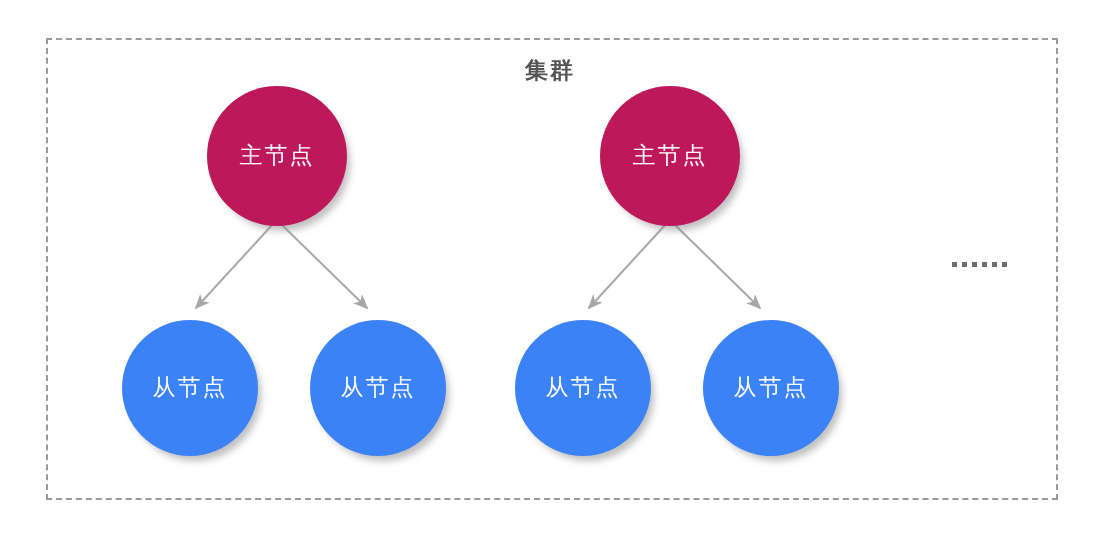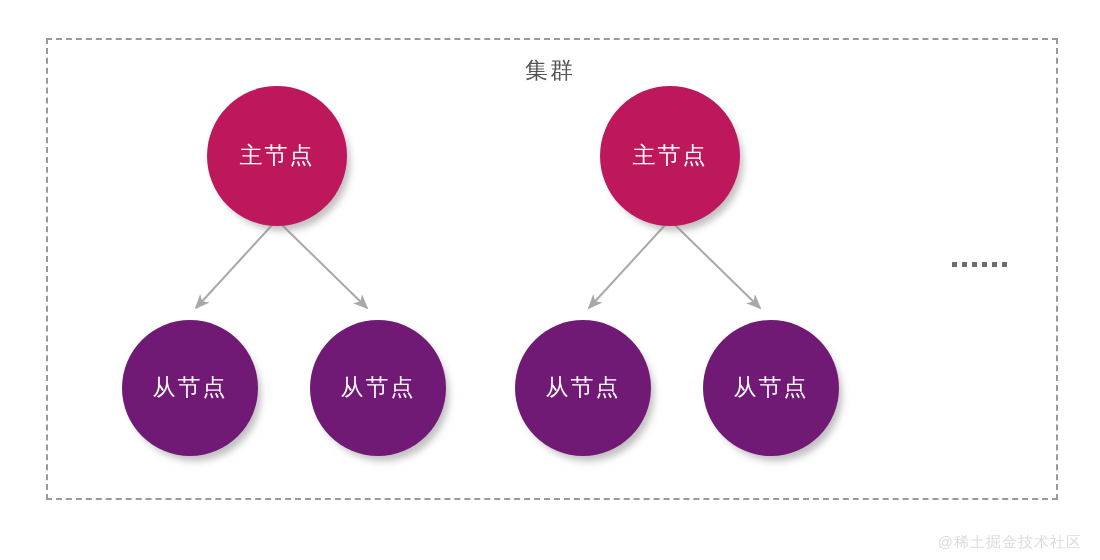"集群" #cluster-title { font-weight: 400 -> 700 }
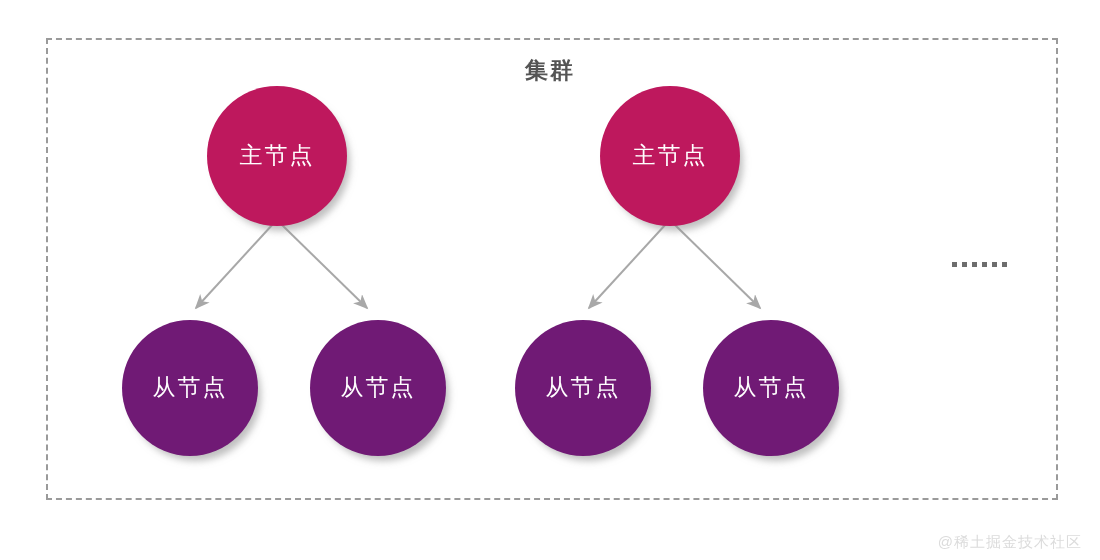"从节点" .node-slave { background: #701a75 -> #3b82f6 }
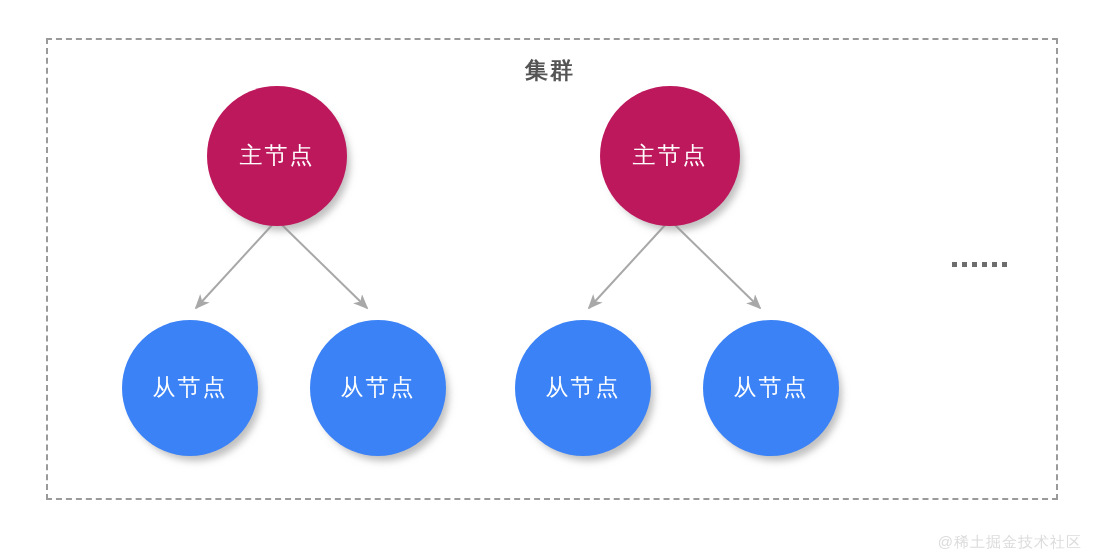"@稀土掘金技术社区" div { html: <div>@稀土掘金技术社区</div> -> none }
